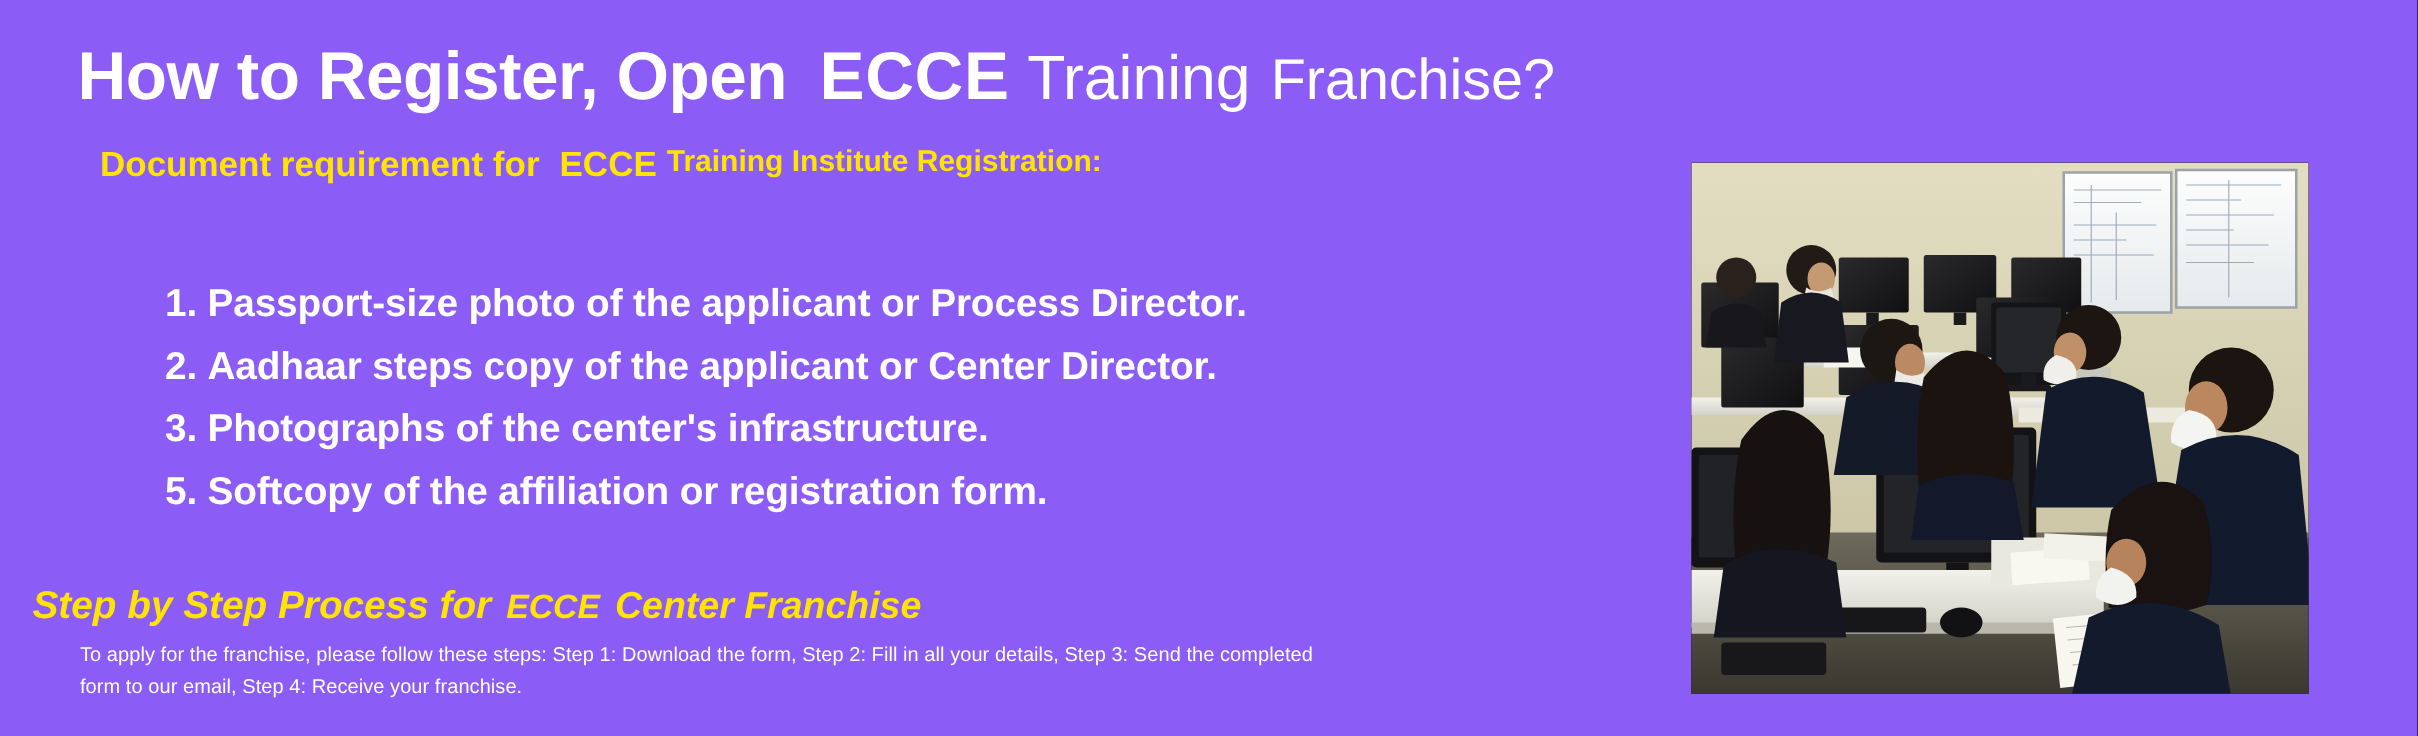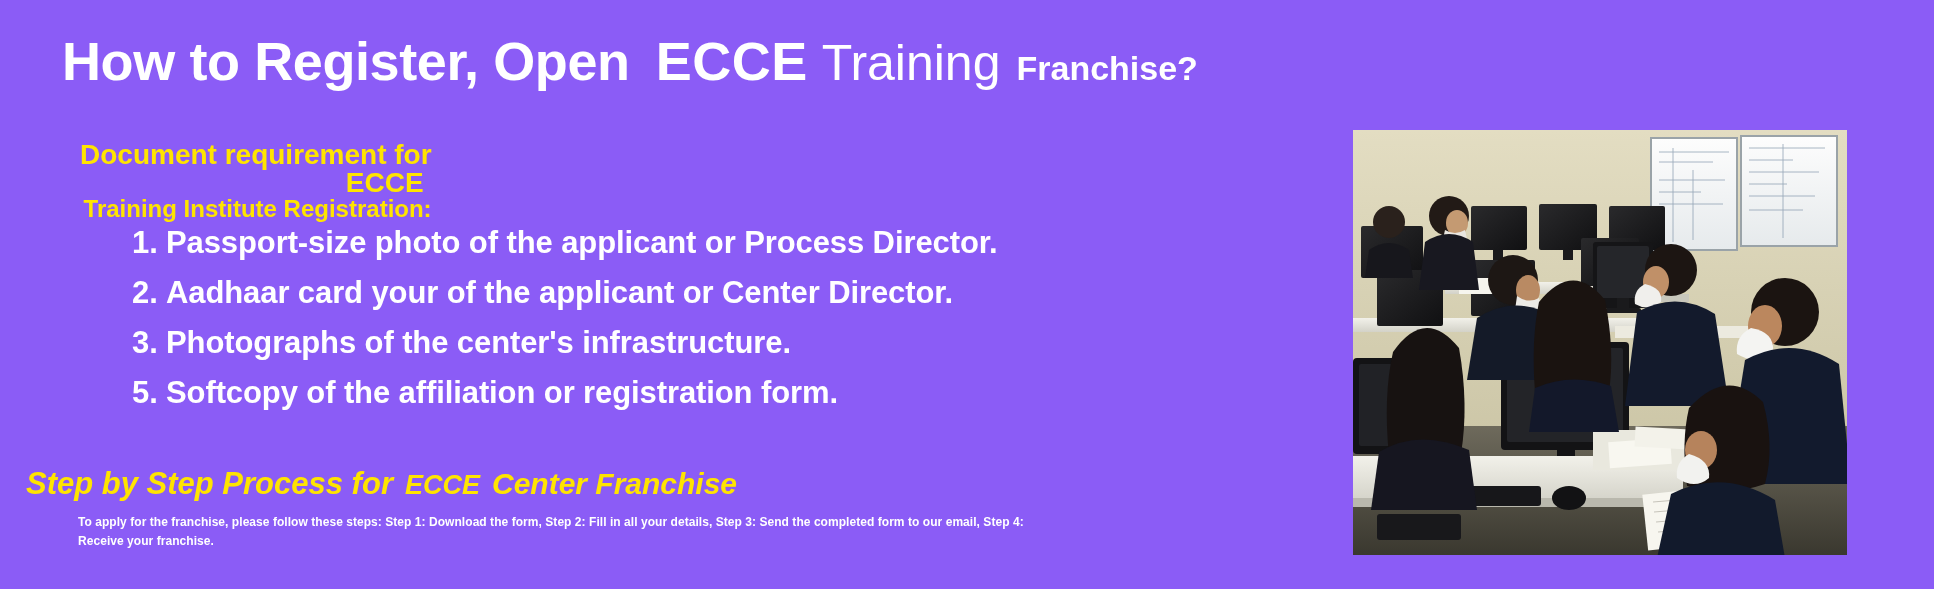"Franchise?" .title-seg-c { font-size: 34px -> 46px; font-weight: 700 -> 400 }
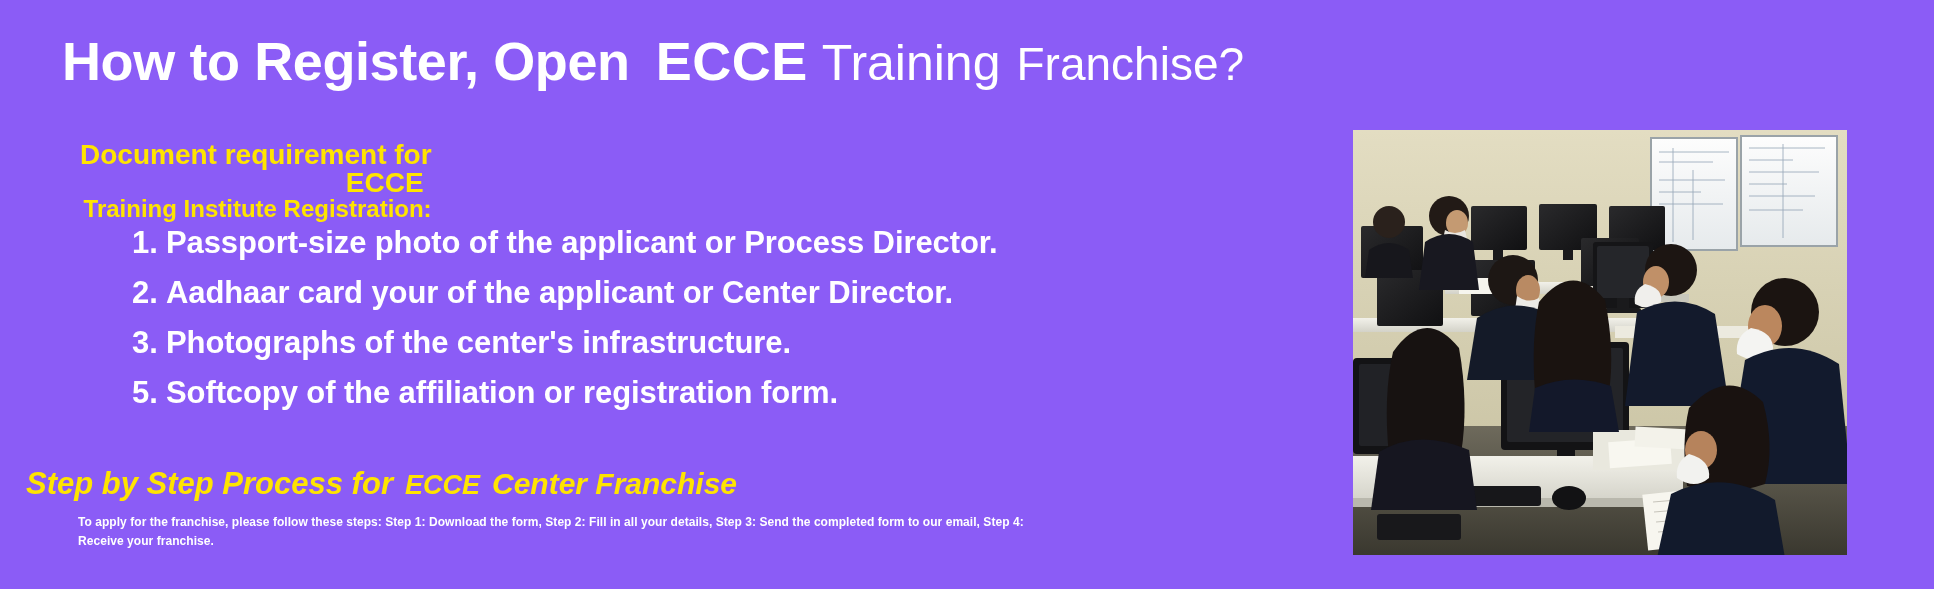"Document requirement for" .subtitle-row { align-items: flex-end -> flex-start; flex-direction: column -> none; top: 141px -> 118px }
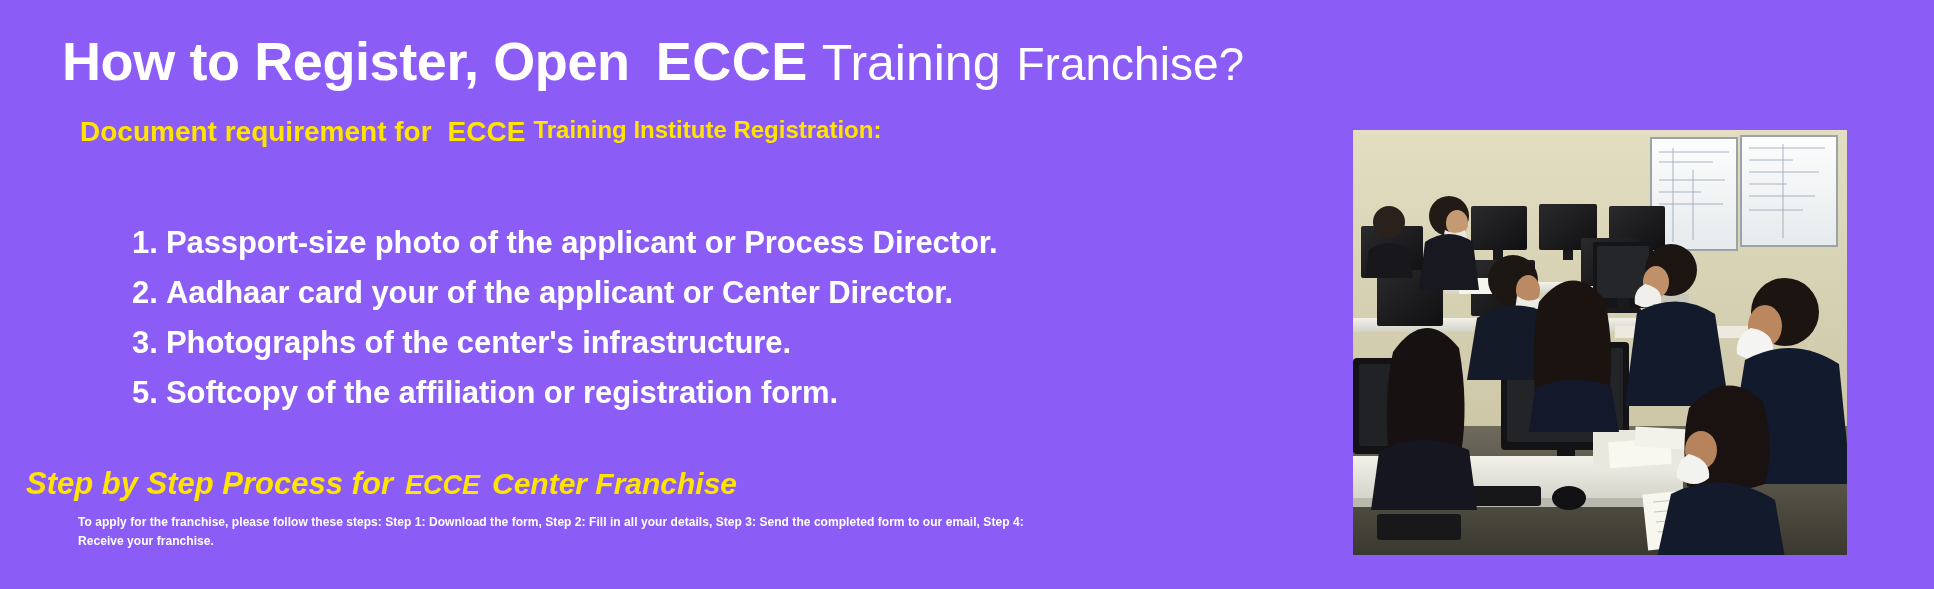"Aadhaar card your of the" span { text: card your -> steps copy }
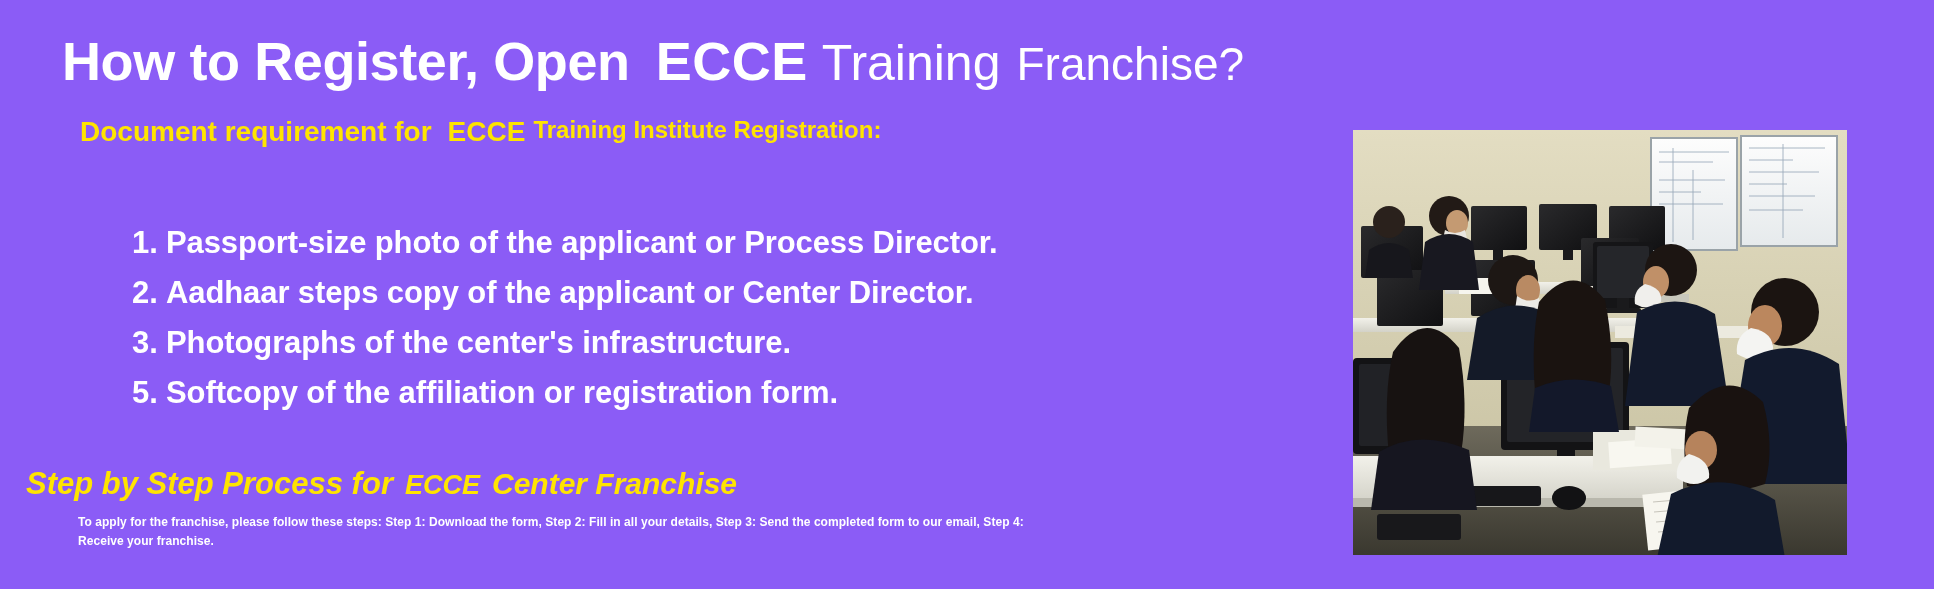"To apply for the franchise," .steps-paragraph { font-size: 12px -> 16px; font-weight: 700 -> 400; left: 78px -> 64px }
